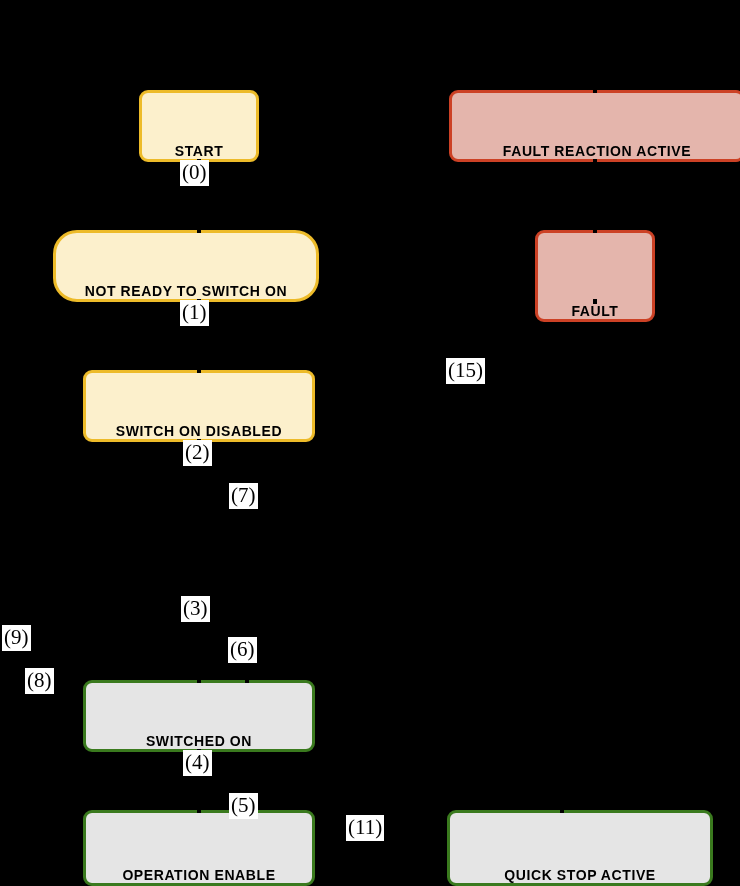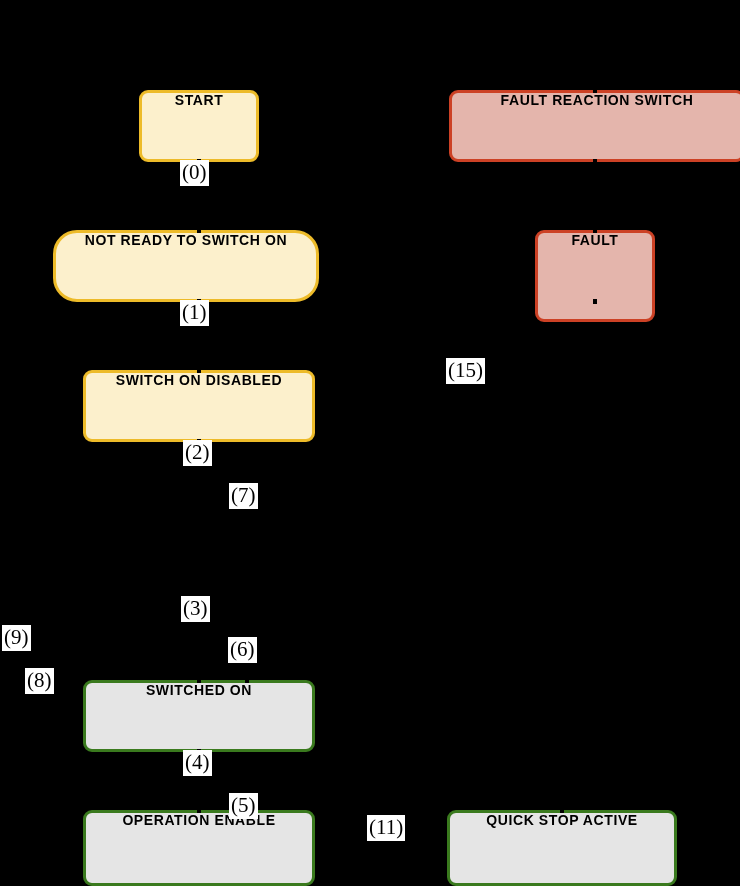"START" .state-box { align-items: flex-start -> flex-end }
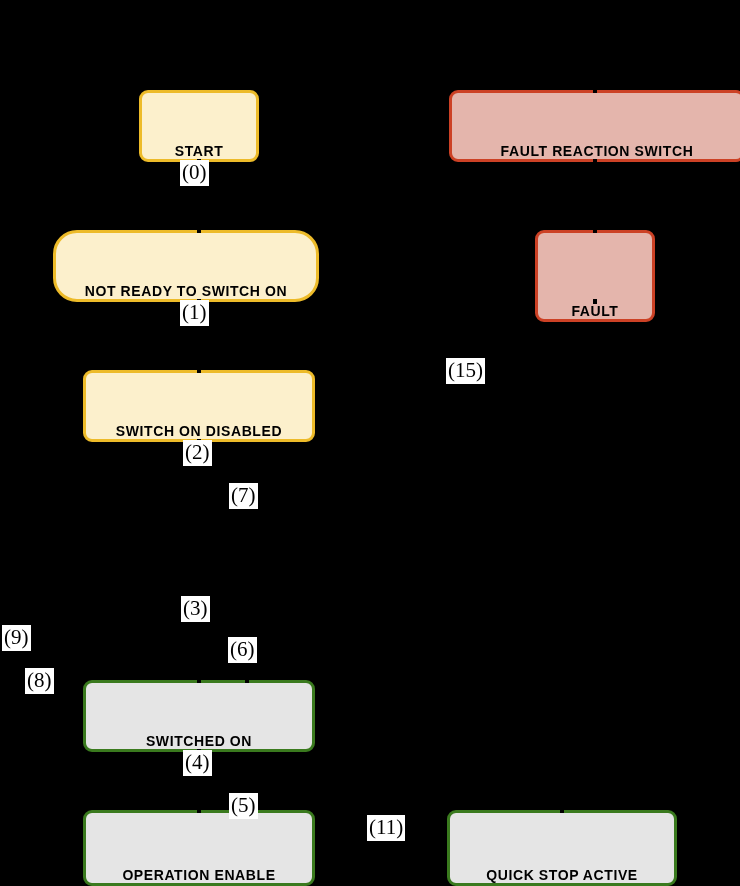"FAULT REACTION SWITCH" span.state-label { text: SWITCH -> ACTIVE }
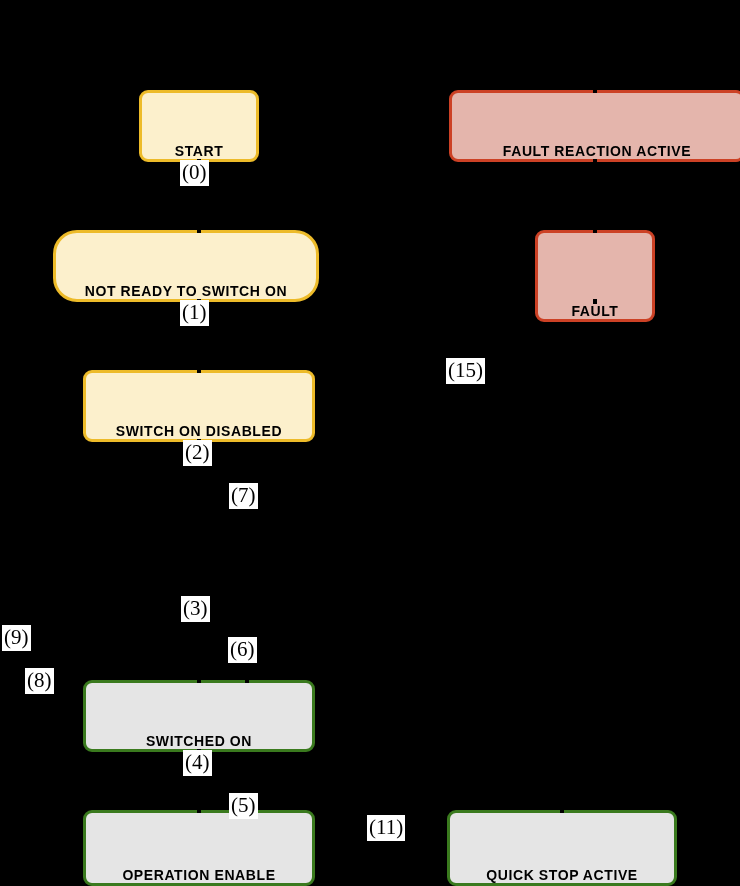"(11)" div.trans-label { left: 367px -> 346px }
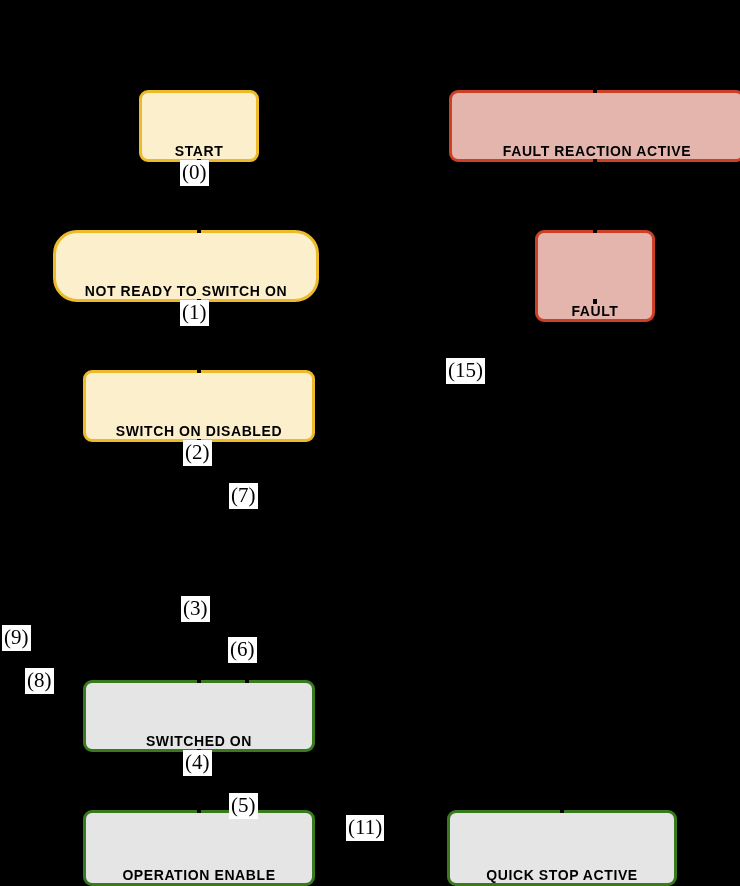"QUICK STOP ACTIVE" div.state-box { width: 230px -> 266px }
